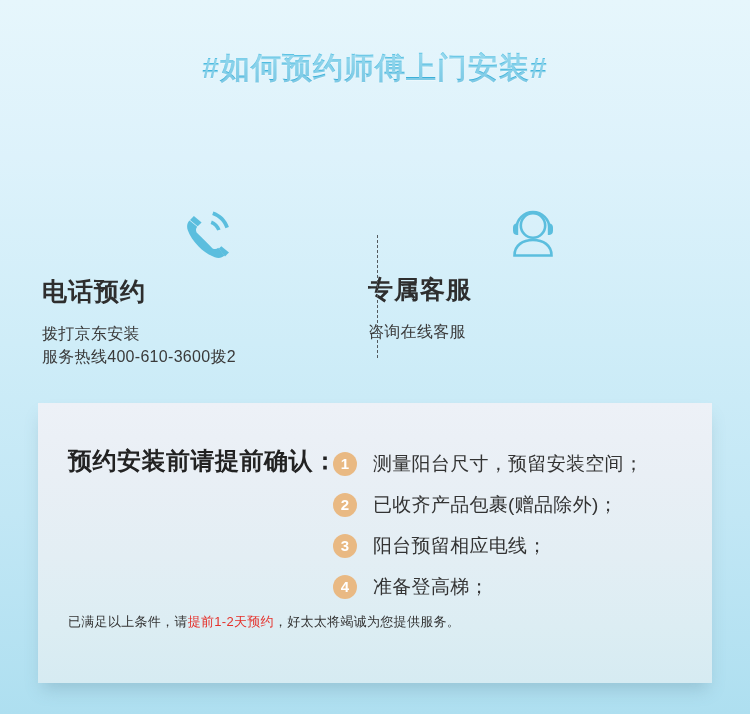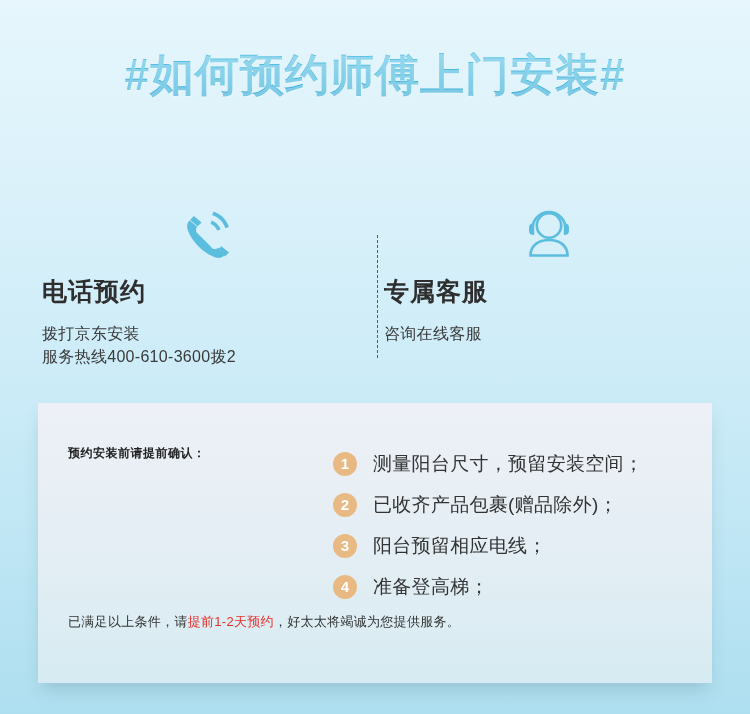"#如何预约师傅上门安装#" .hero-title { font-size: 44px -> 30px }
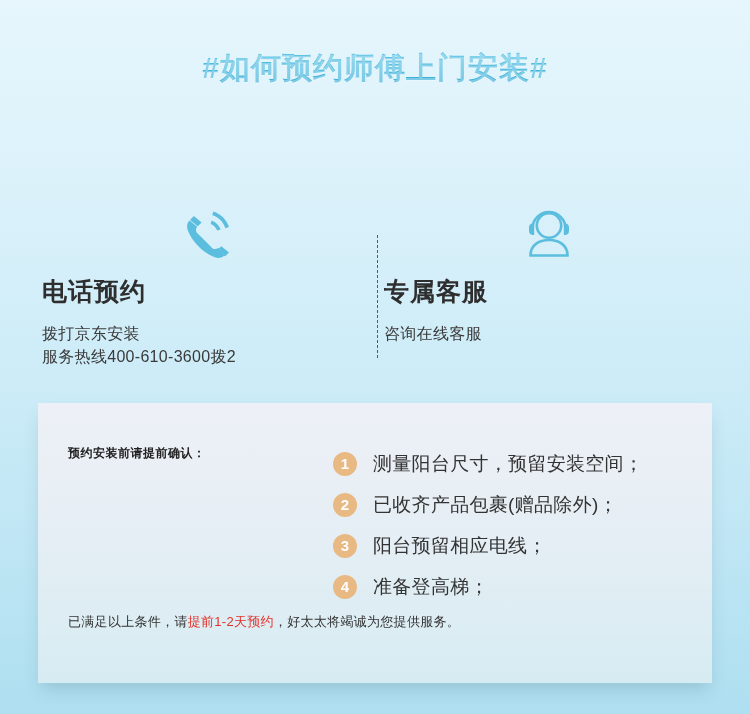"专属客服" .svc-right { font-family: none -> Liberation Mono, monospace; left: 384px -> 368px }
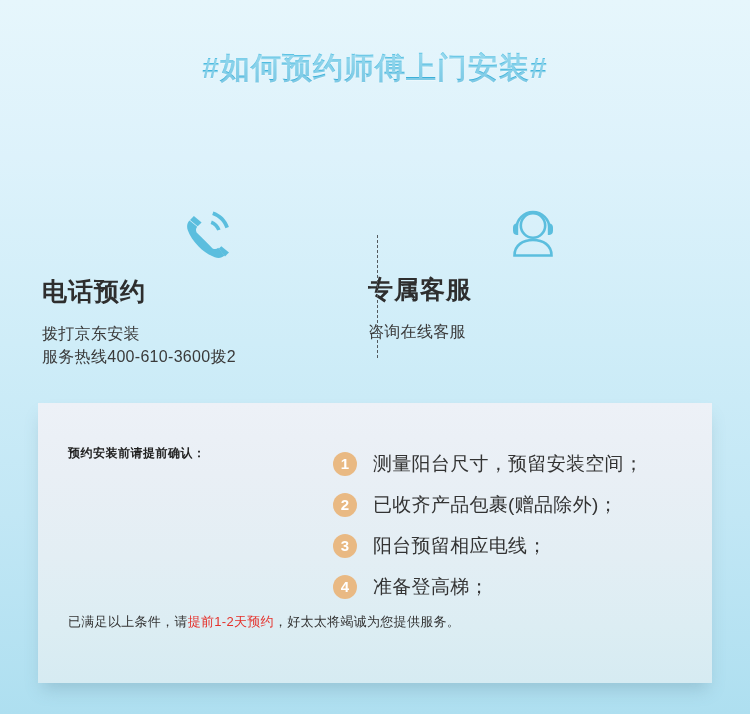"预约安装前请提前确认：" .confirm-label { font-size: 12px -> 24px }
